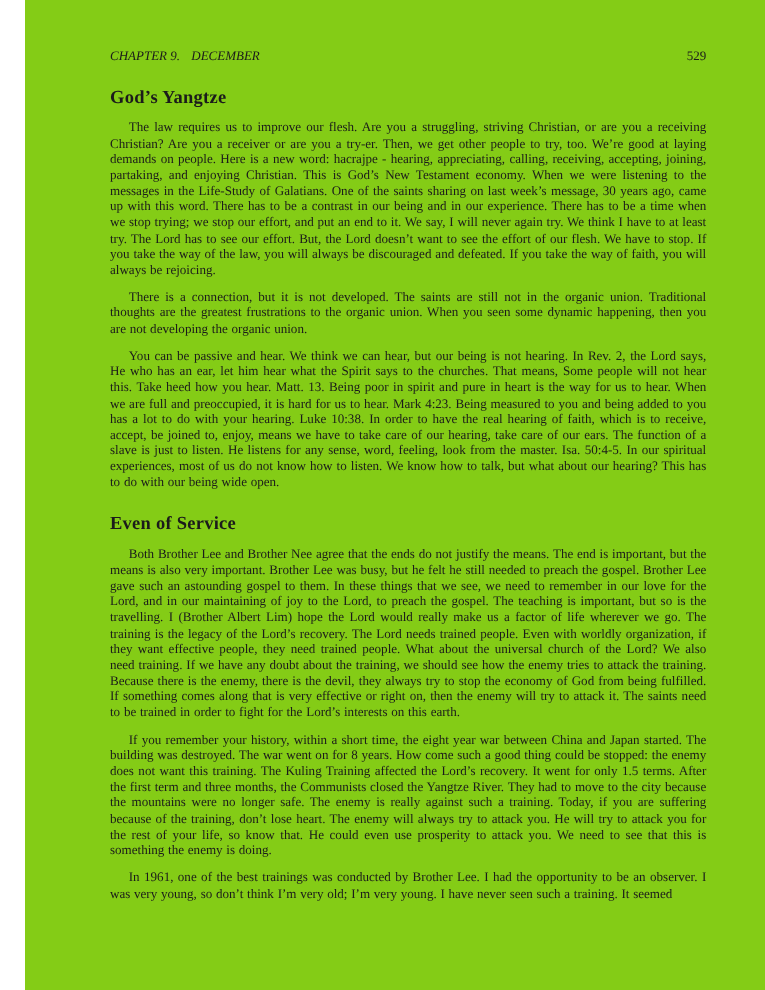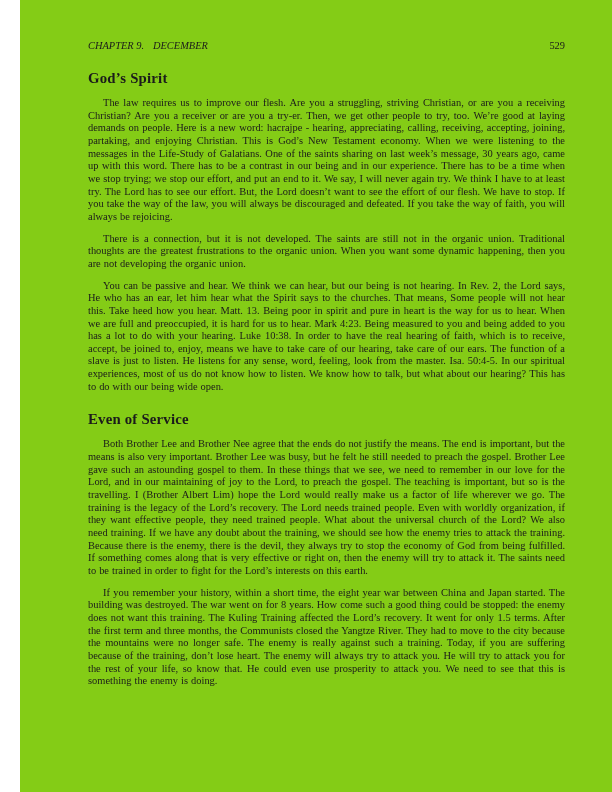"God’s Spirit" h1.section-heading { text: Spirit -> Yangtze }
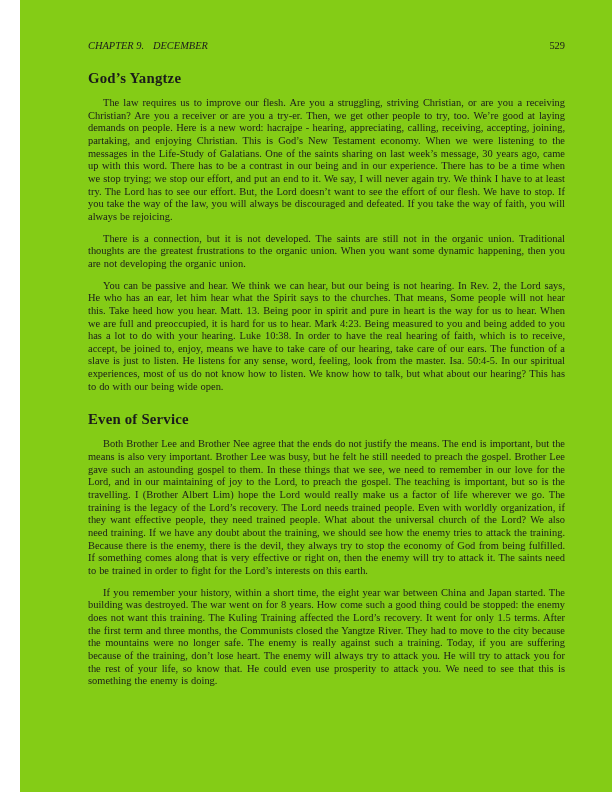"There is a connection, but" p { text: want -> seen }
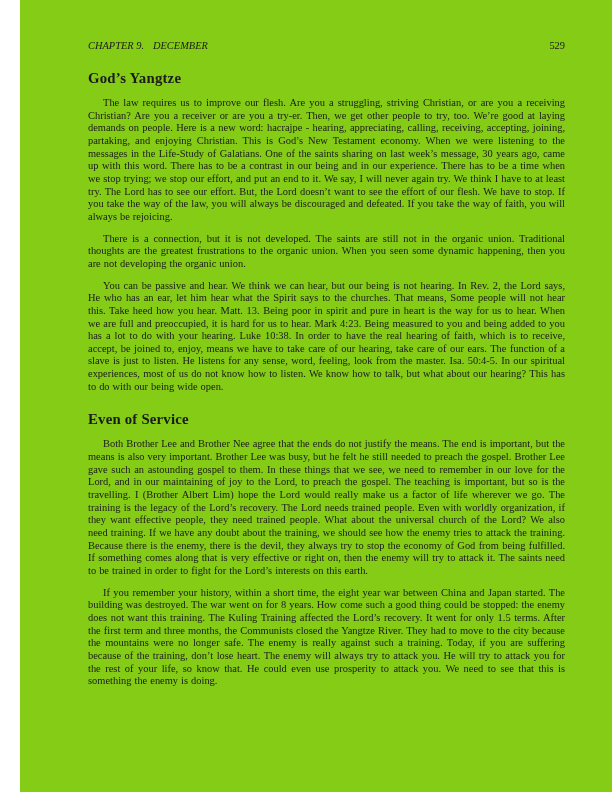"In 1961, one of the" p { html: none -> <p>In 1961, one of the best trainings was conducted by Brother Lee. I had the opportunity to be an observer. I was very young, so don’t think I’m very old; I’m very young. I have never seen such a training. It seemed</p> }
